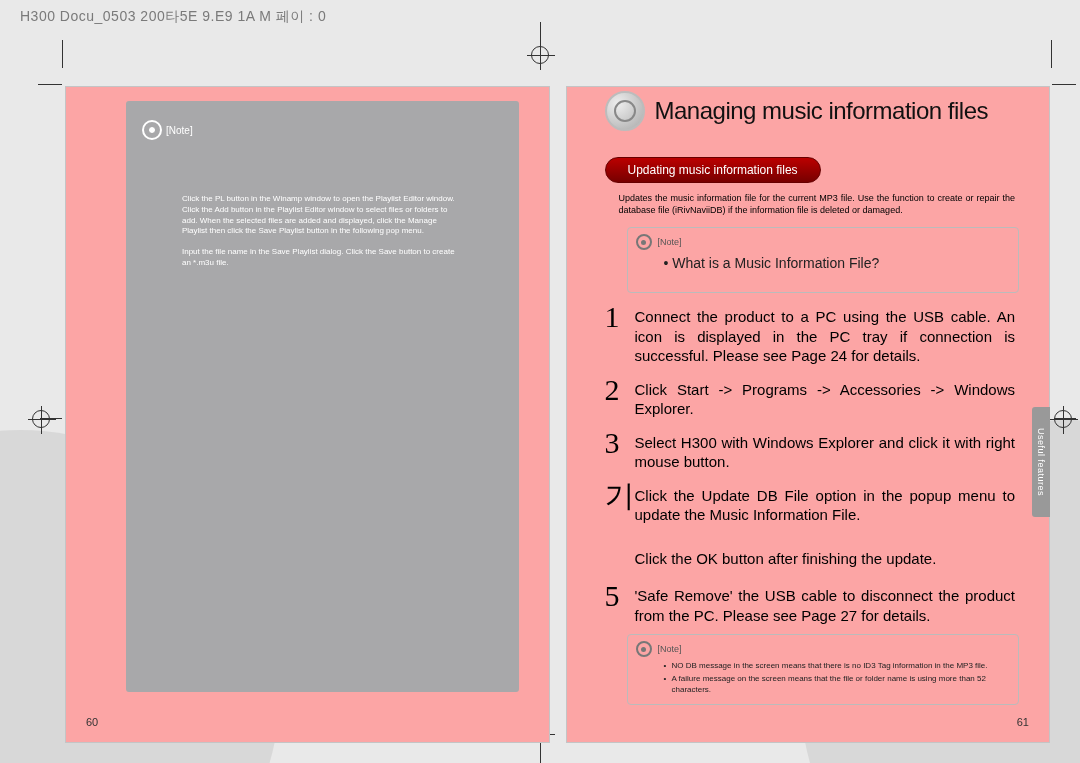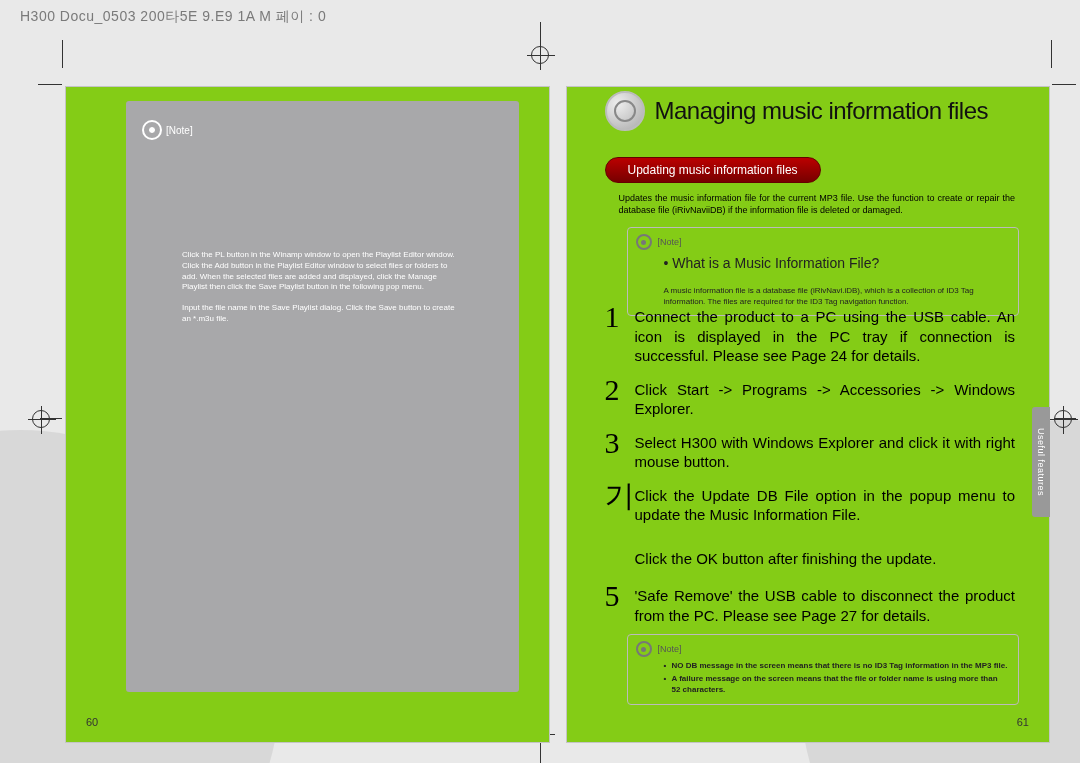"Managing music information files" .page { background: #84cc16 -> #fca5a5 }
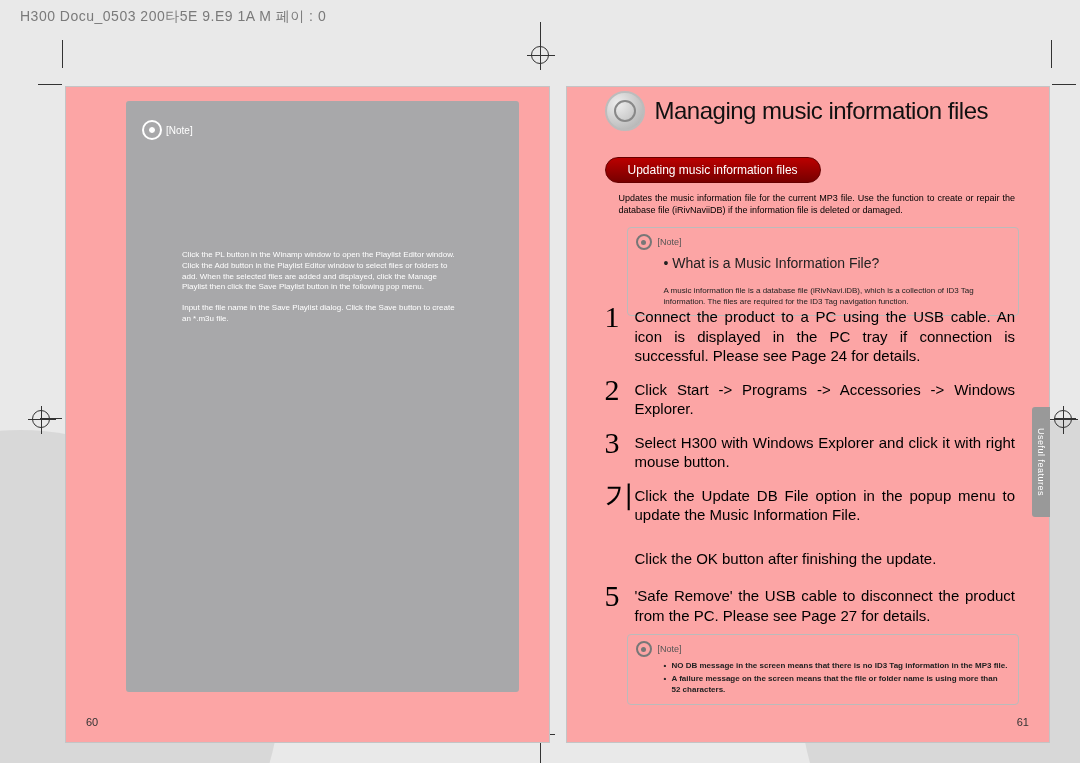"Click the PL button in" .grey-text.first { margin-top: 110px -> 54px }
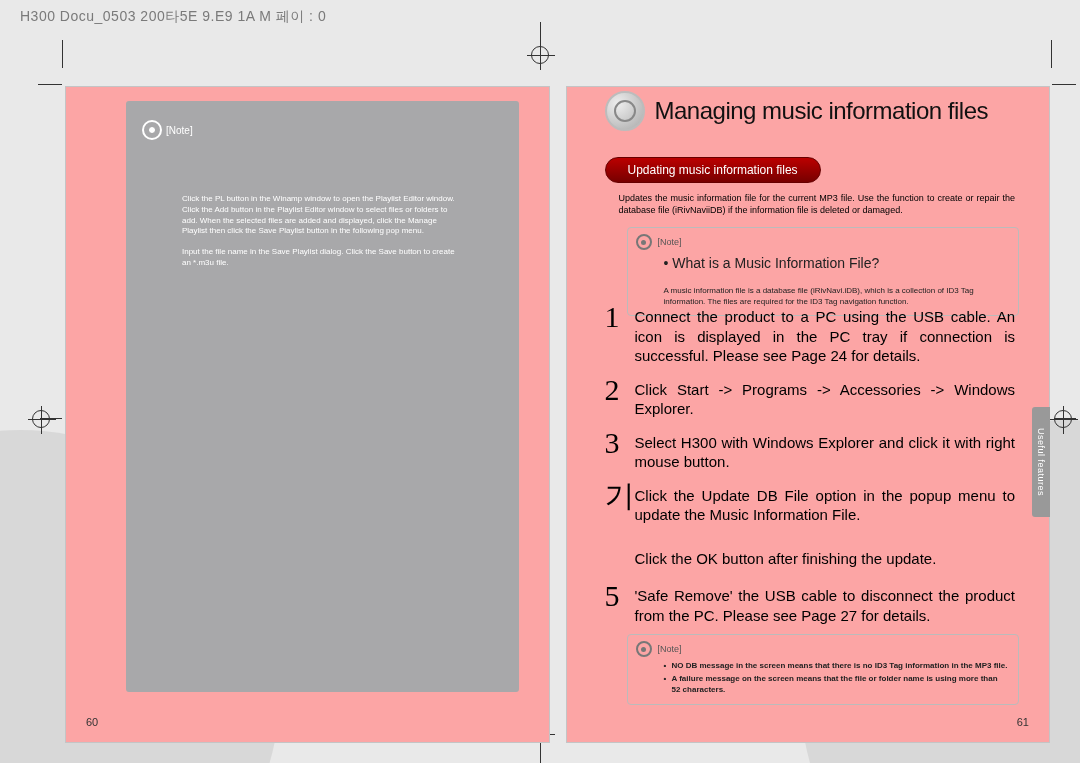"A music information file is" div { html: <div>A music information file is a database file (iRivNavi.iDB), which is a collection of ID3 Tag information. The files are required for the ID3 Tag navigation function.</div> -> none }
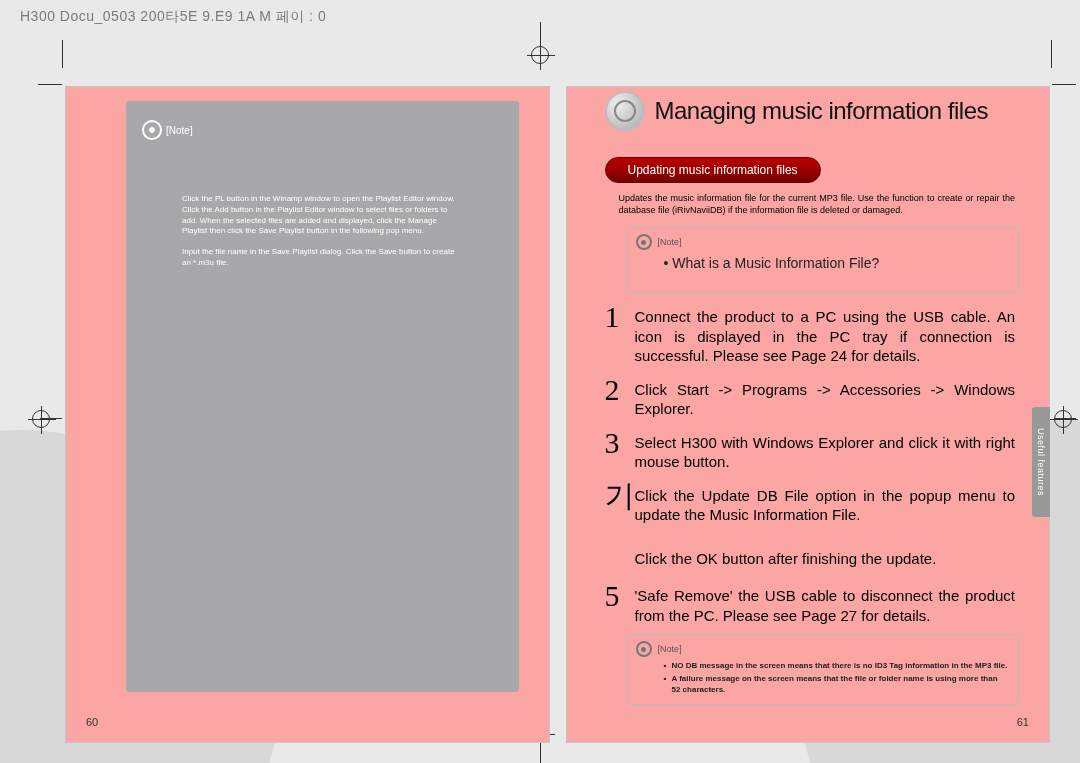"NO DB message in the" .nb-body ul { font-weight: bold -> none }
